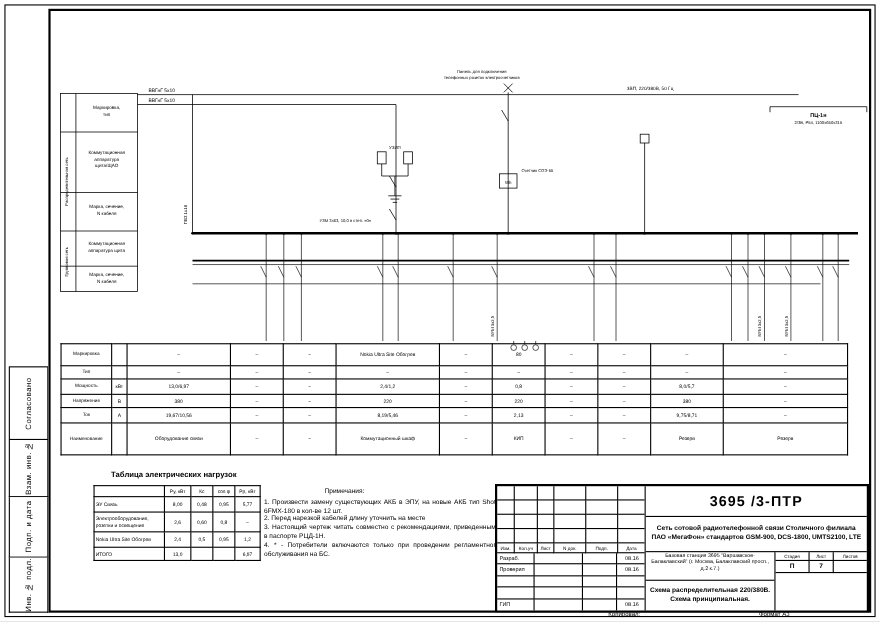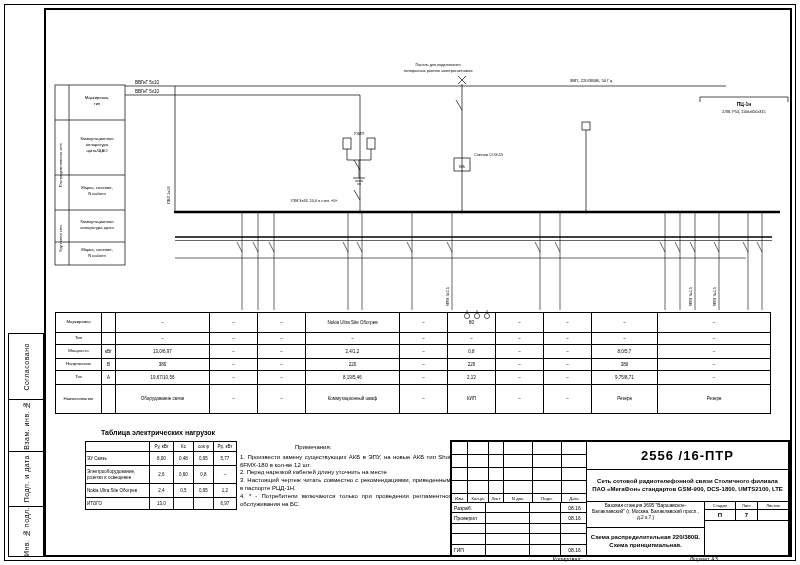"2556 /16-ПТР" div.doc-cell { text: 2556 /16-ПТР -> 3695 /3-ПТР }
